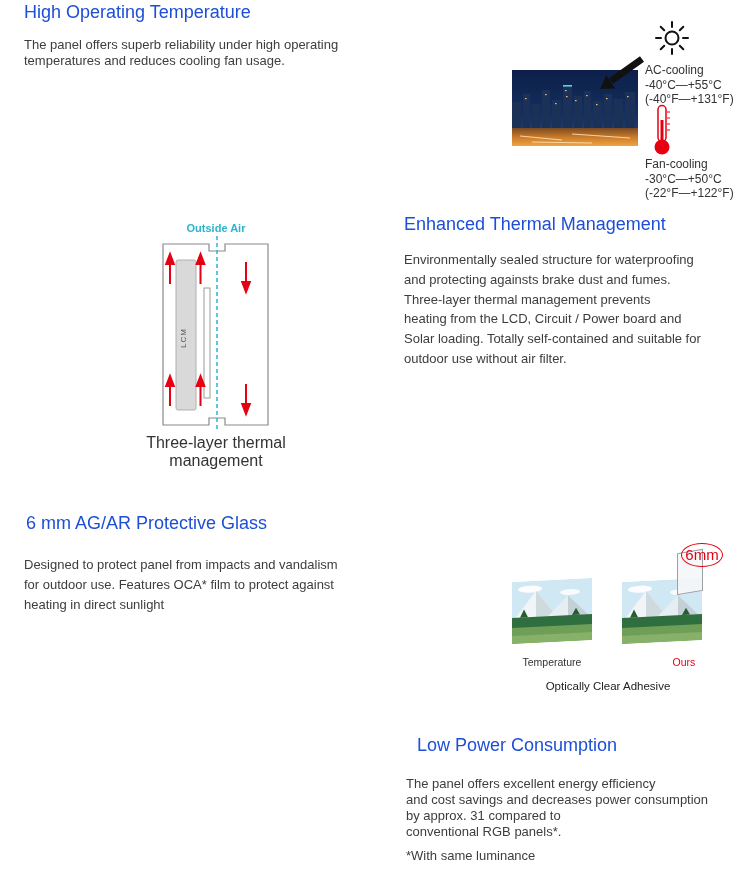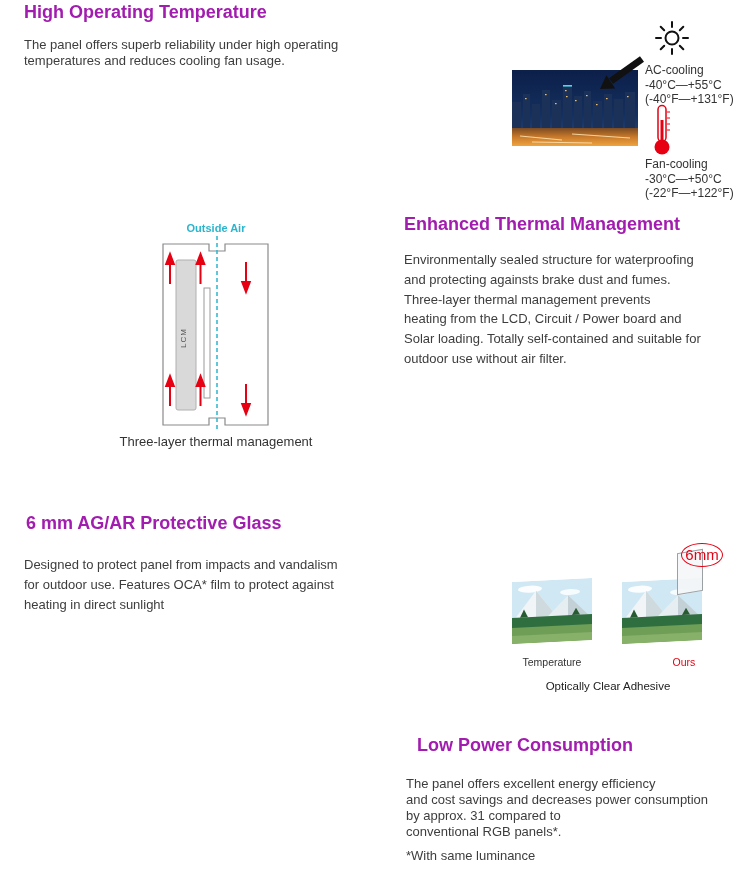"High Operating Temperature" .h1 { color: #a21caf -> #1d4ed8; font-weight: bold -> normal }
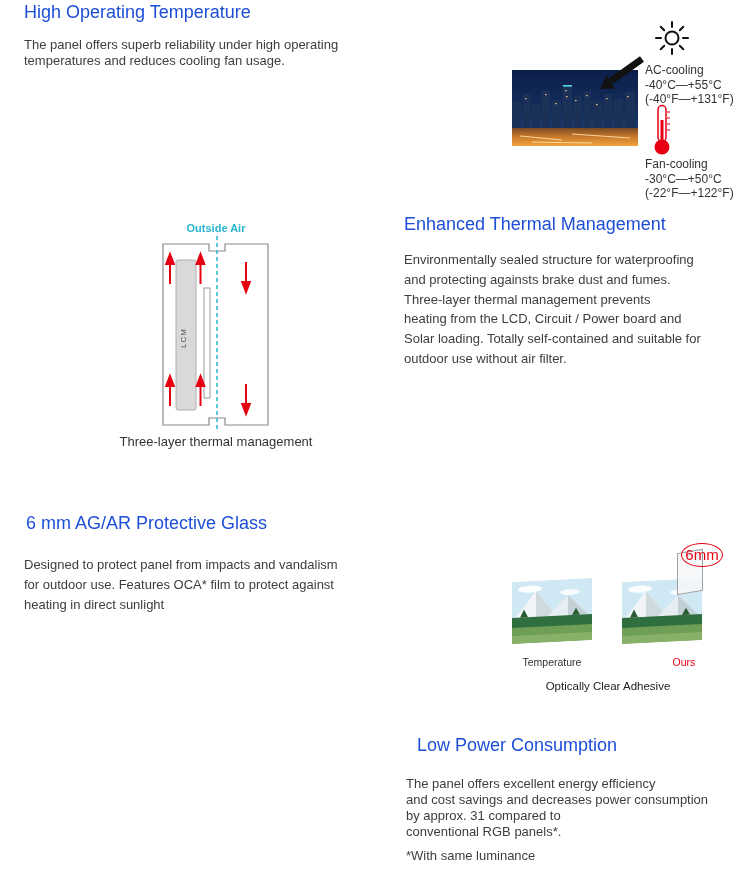"Three-layer thermal management" .caption { font-size: 13px -> 16px }
